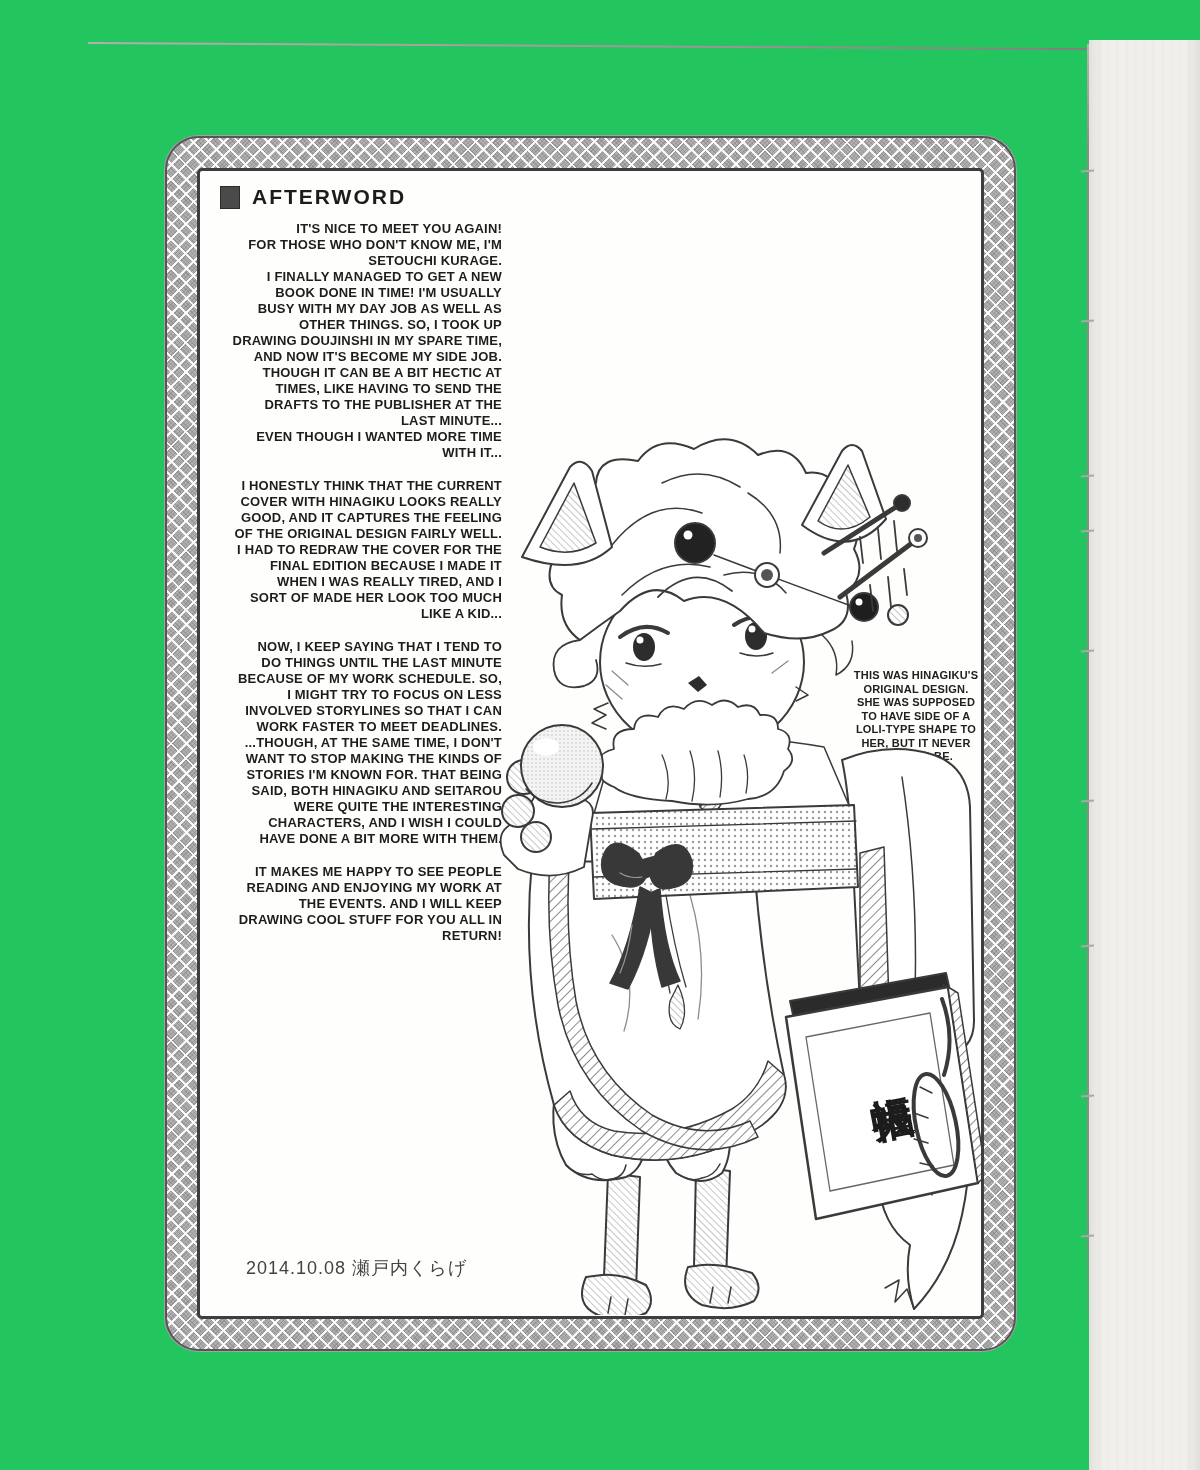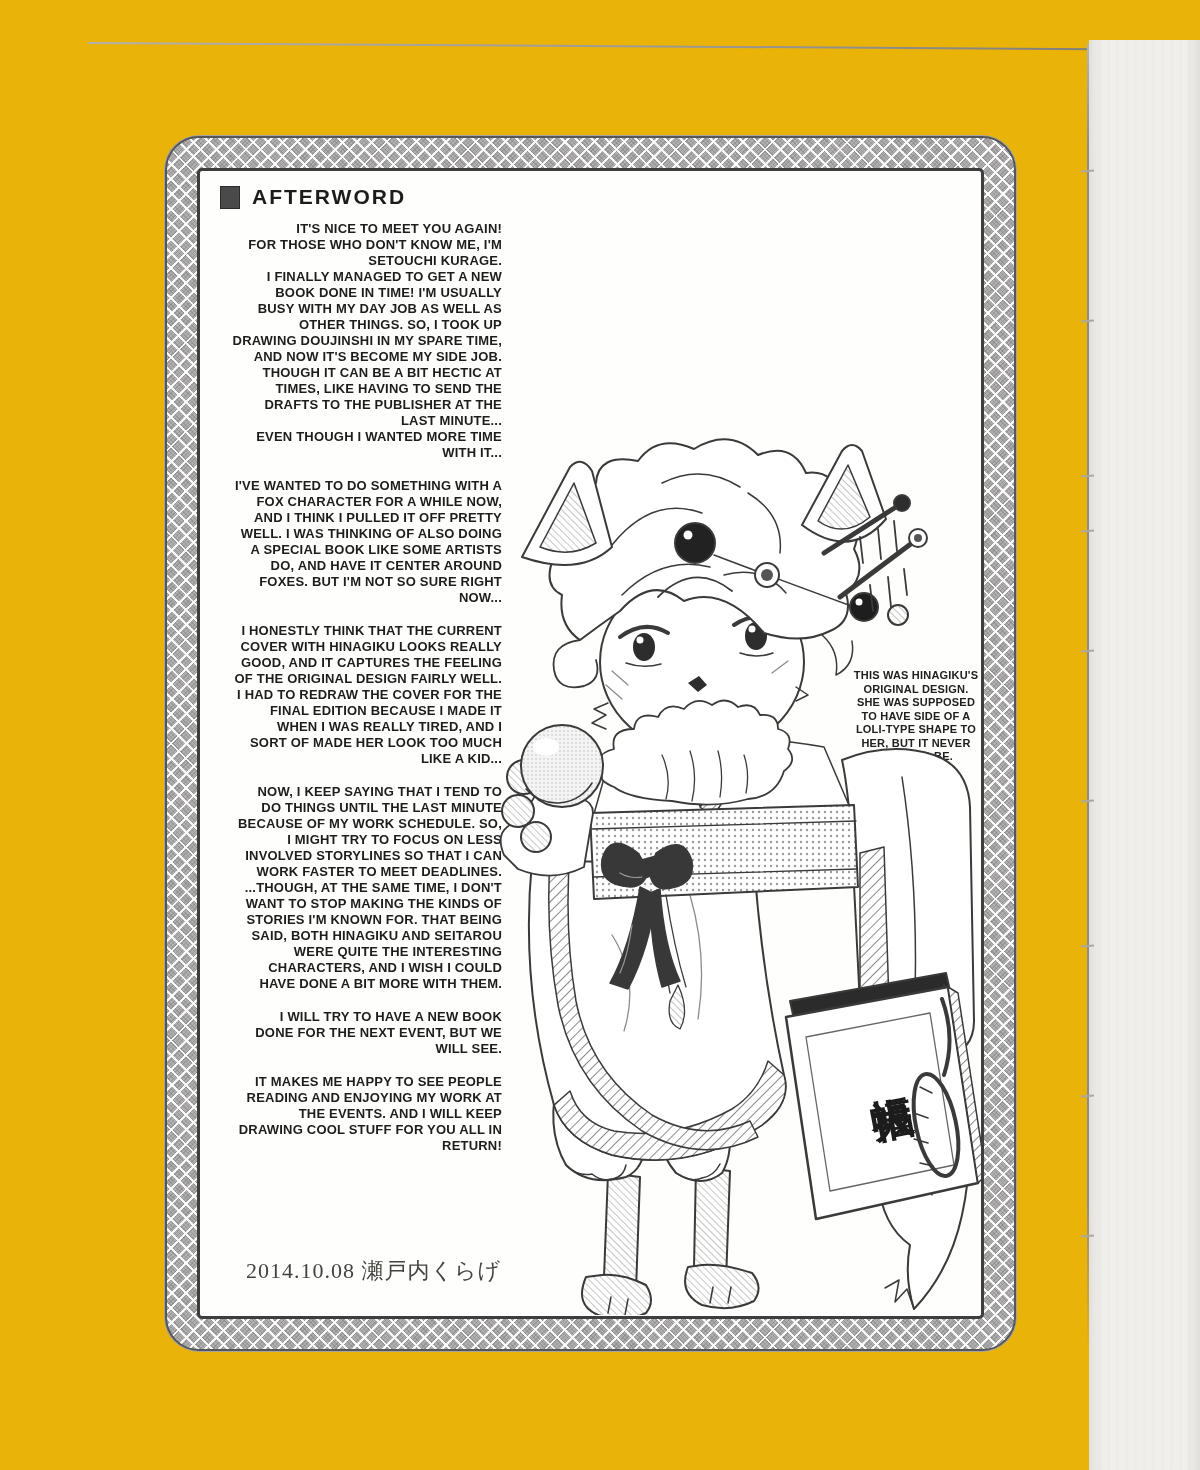"AFTERWORD" .stage { background: #eab308 -> #22c55e }
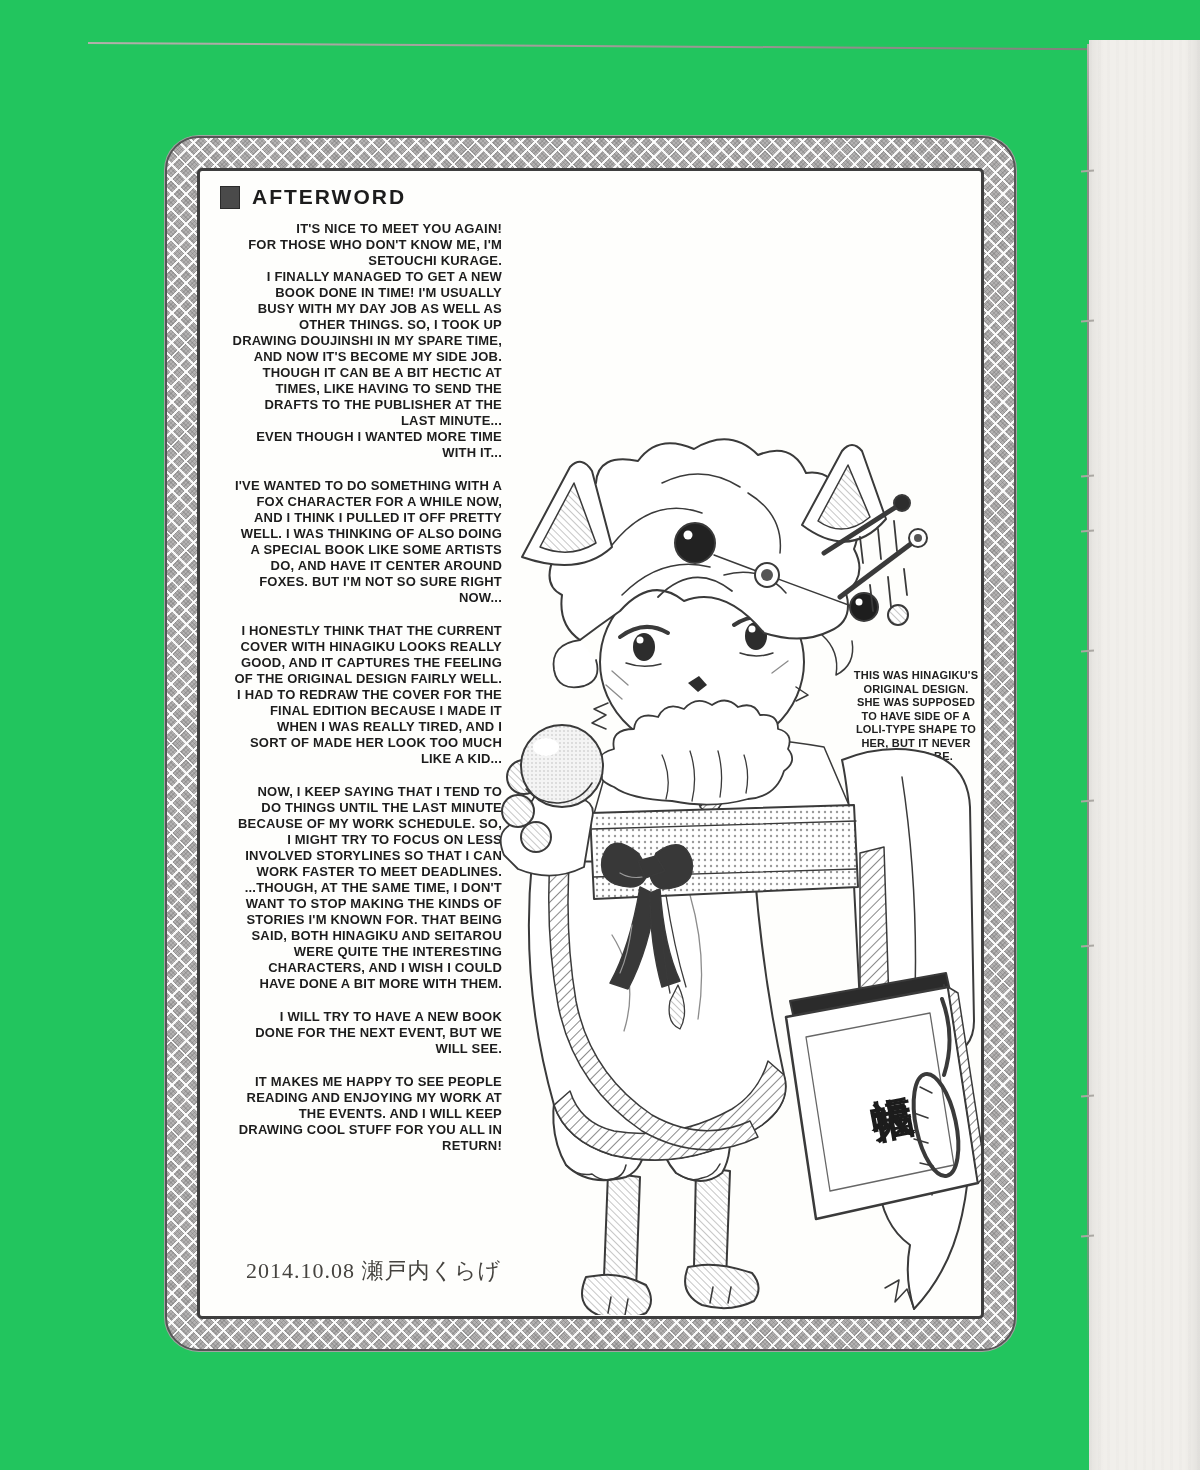"I'VE WANTED TO DO SOMETHING" p { html: <p>I'VE WANTED TO DO SOMETHING WITH A FOX CHARACTER FOR A WHILE NOW, AND I THINK I PULLED IT OFF PRETTY WELL. I WAS THINKING OF ALSO DOING A SPECIAL BOOK LIKE SOME ARTISTS DO, AND HAVE IT CENTER AROUND FOXES. BUT I'M NOT SO SURE RIGHT NOW...</p> -> none }
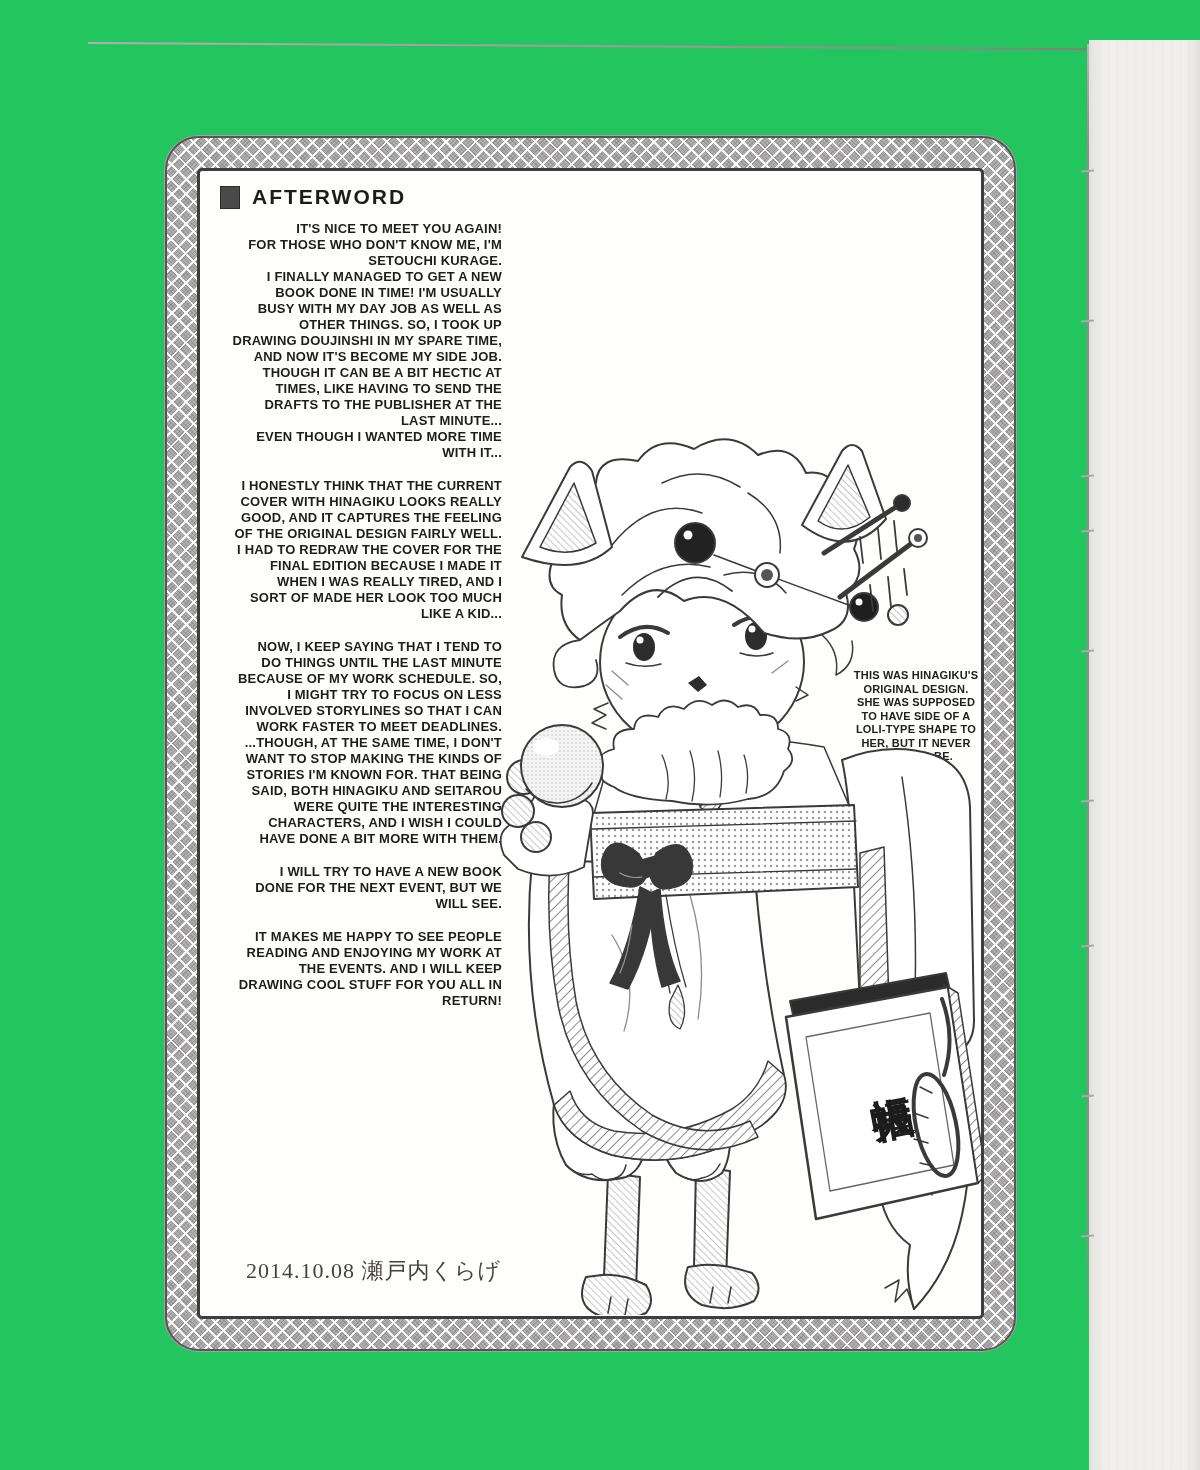"I WILL TRY TO HAVE" p { html: <p>I WILL TRY TO HAVE A NEW BOOK DONE FOR THE NEXT EVENT, BUT WE WILL SEE.</p> -> none }
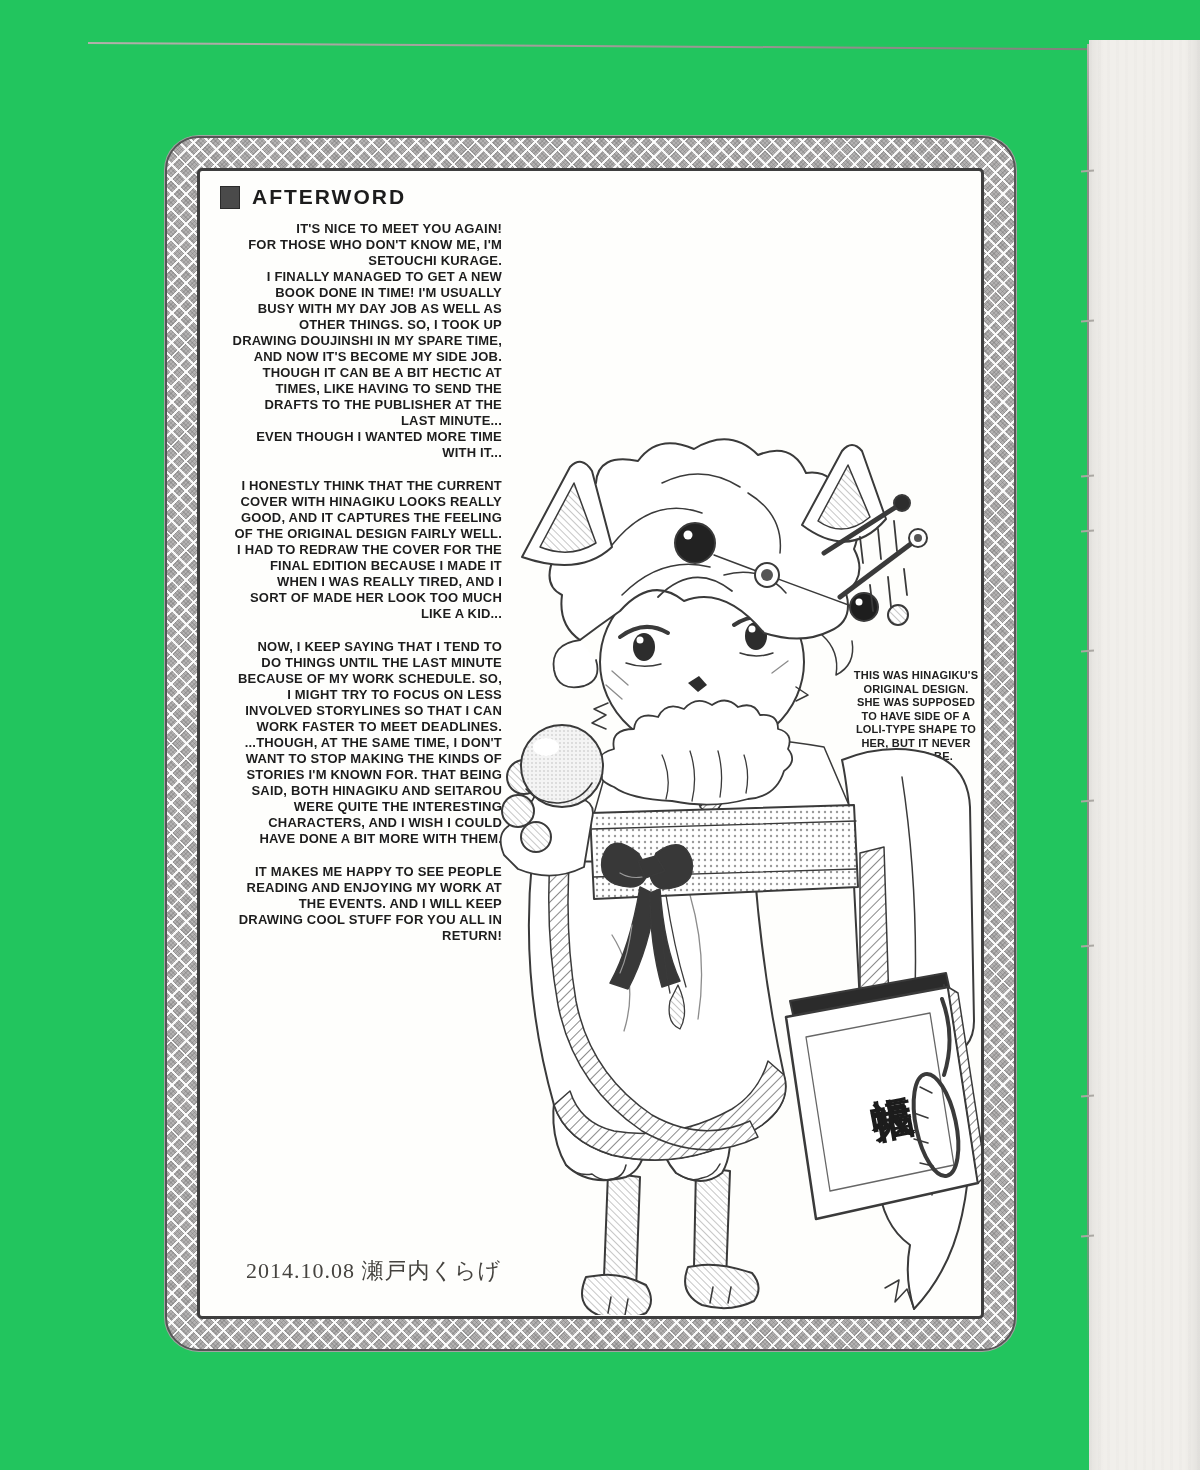"2014.10.08 瀬戸内くらげ" .date-line { font-family: Liberation Serif, serif -> Liberation Sans, sans-serif; font-size: 22px -> 18px }
